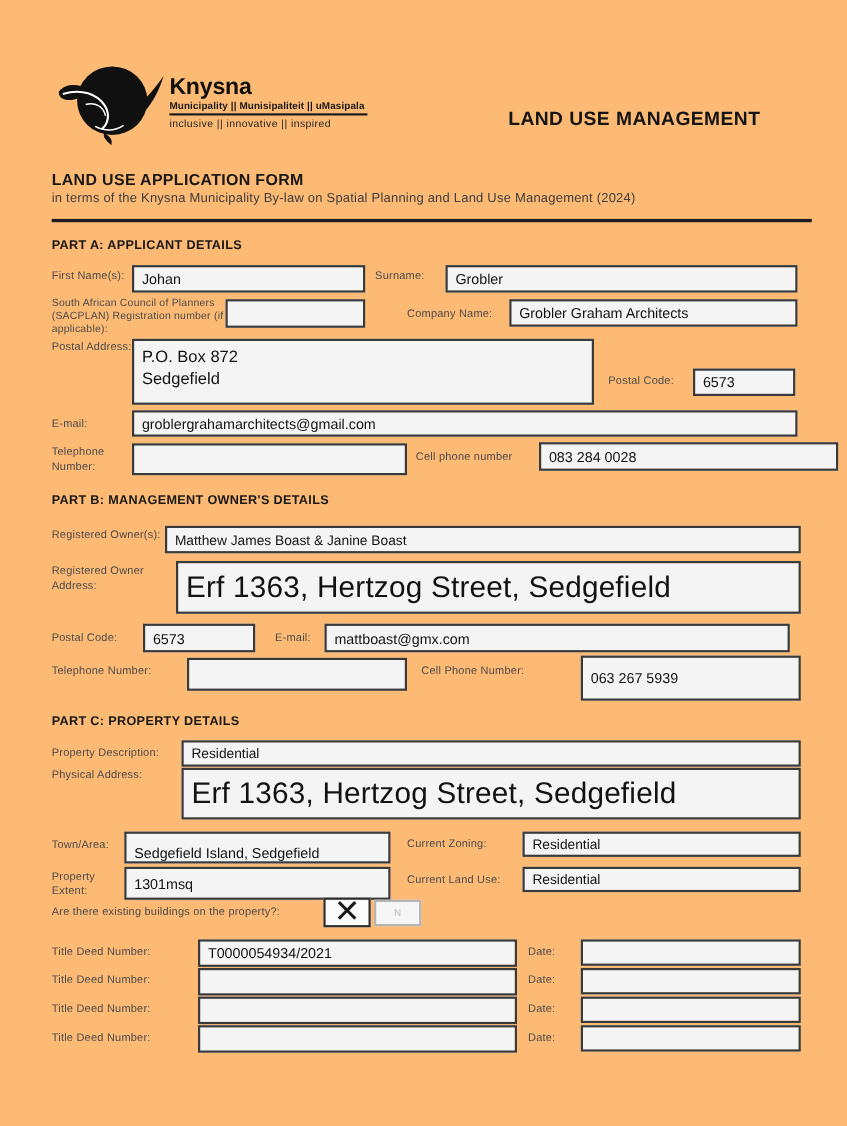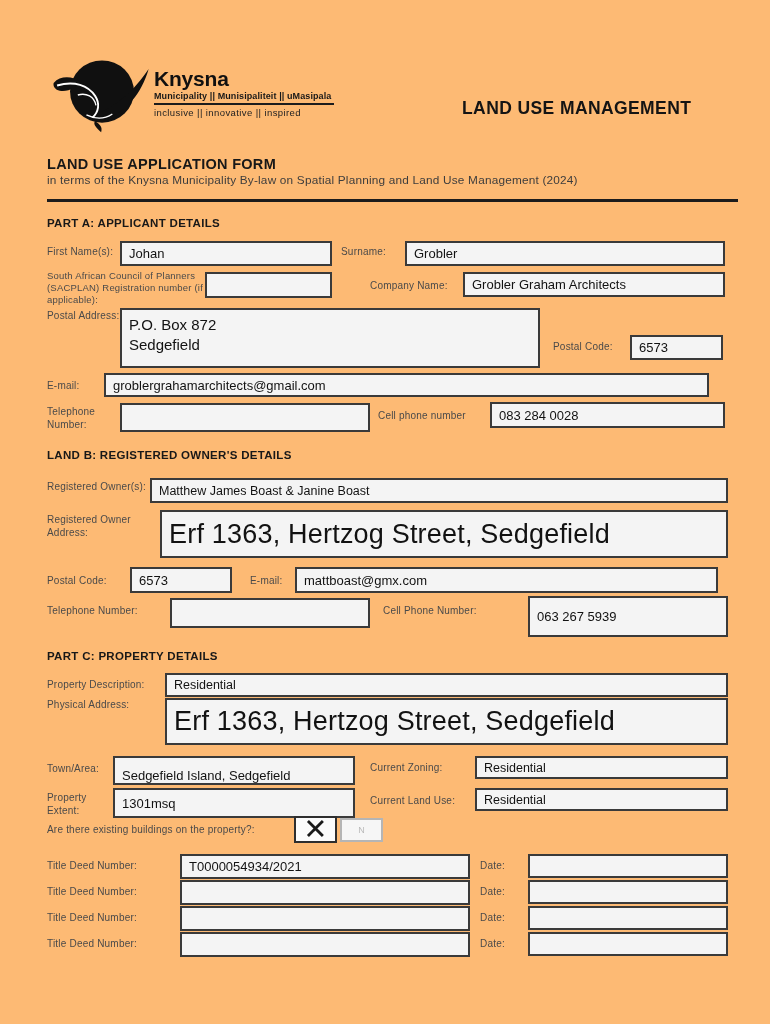"groblergrahamarchitects@gmail.com" div.box { left: 104px -> 120px }
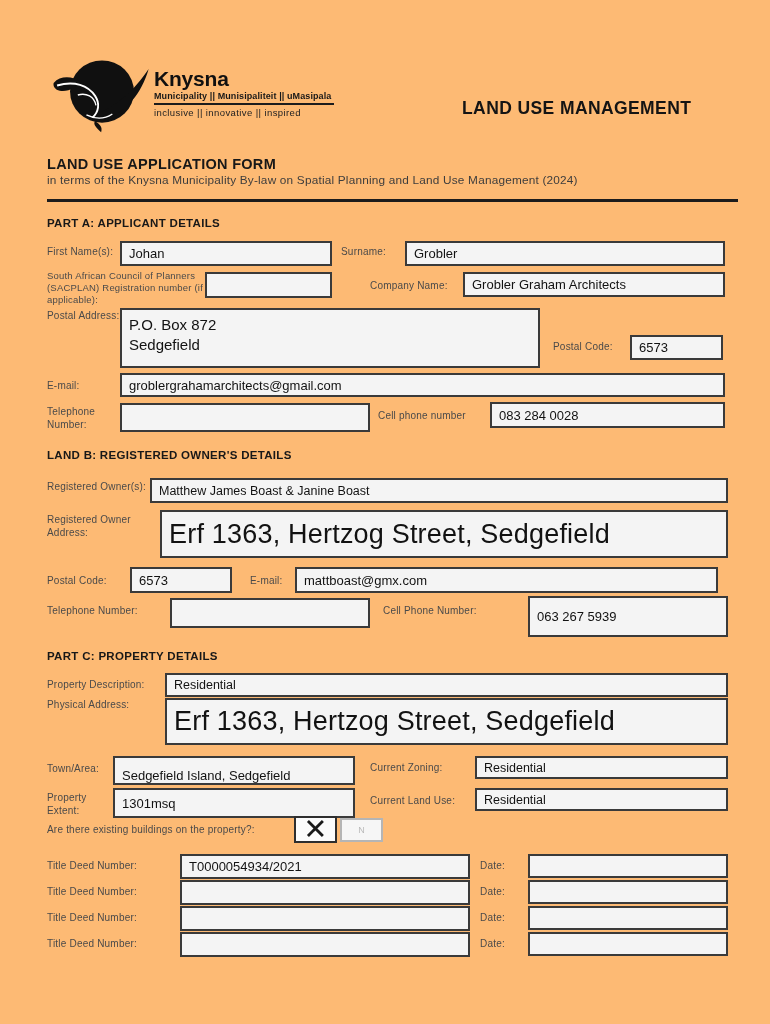"083 284 0028" div.box { width: 235px -> 272px }
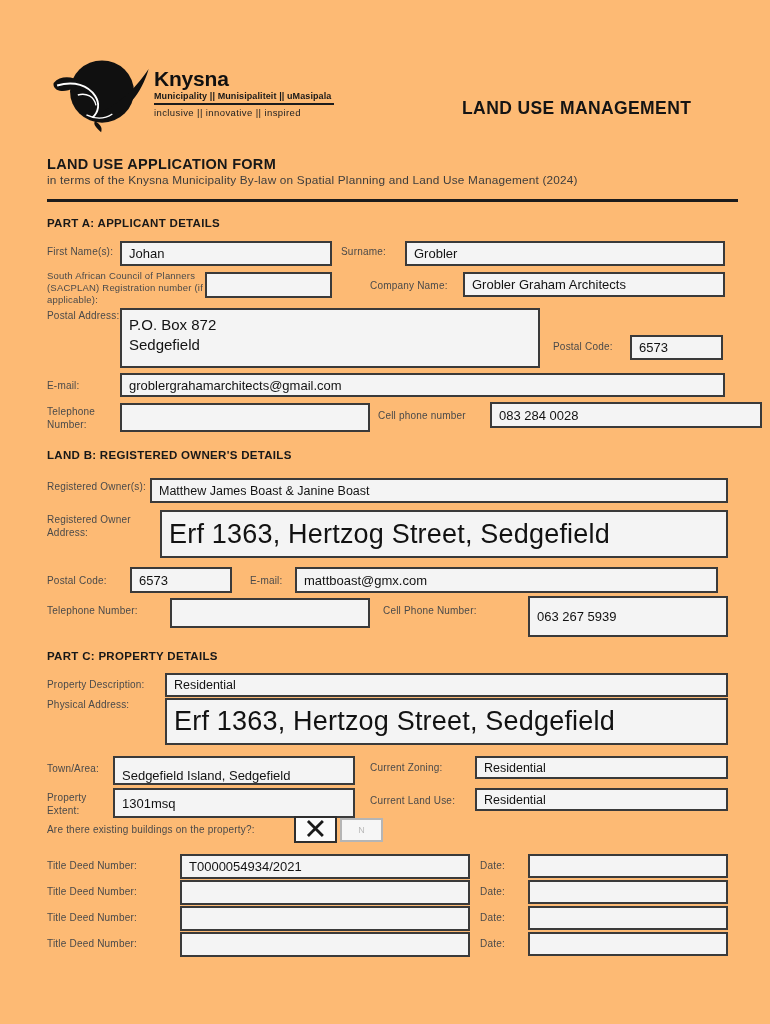"LAND B: REGISTERED OWNER'S DETAILS" div.heading { text: LAND B: REGISTERED -> PART B: MANAGEMENT }
